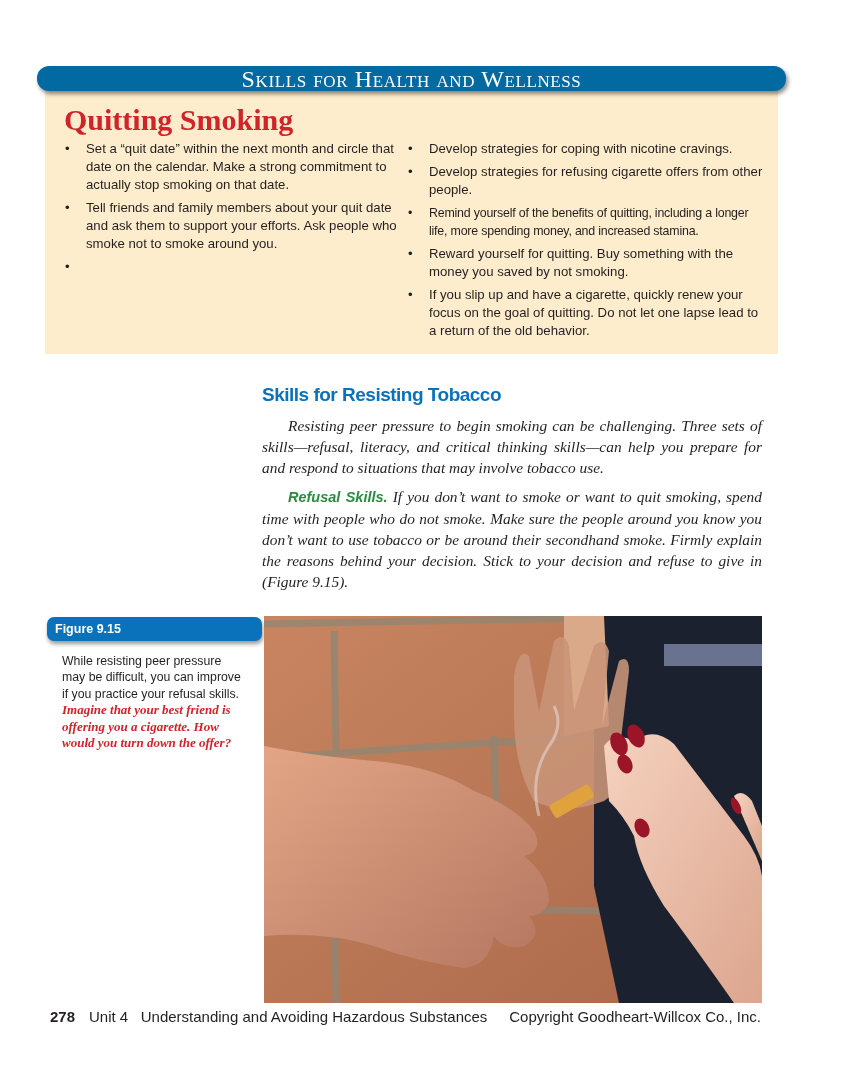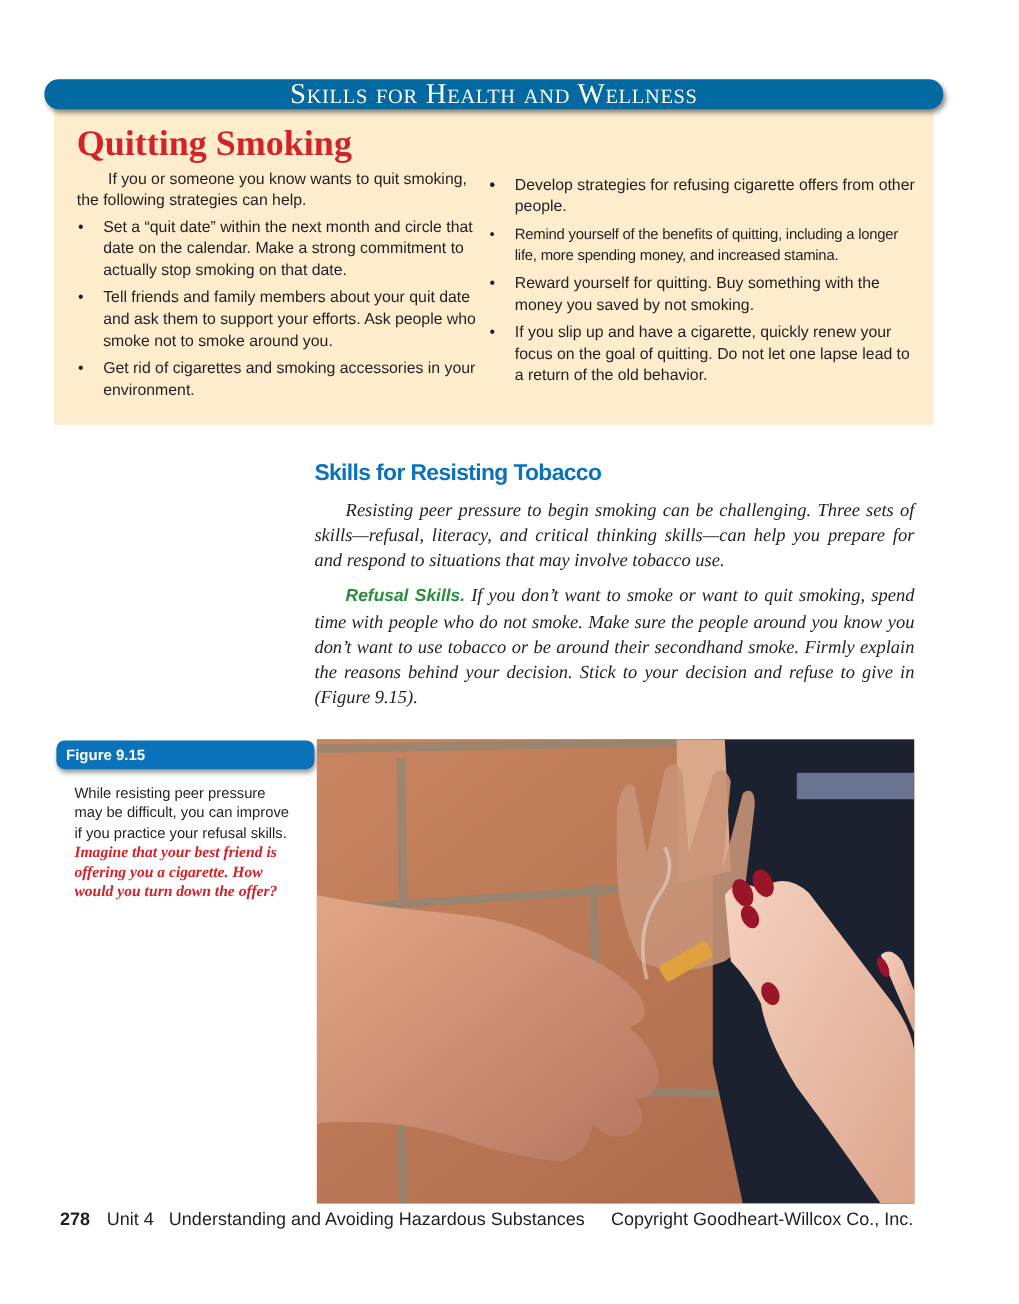"If you or someone you" p.intro { html: <p>If you or someone you know wants to quit smoking, the following strategies can help.</p> -> none }
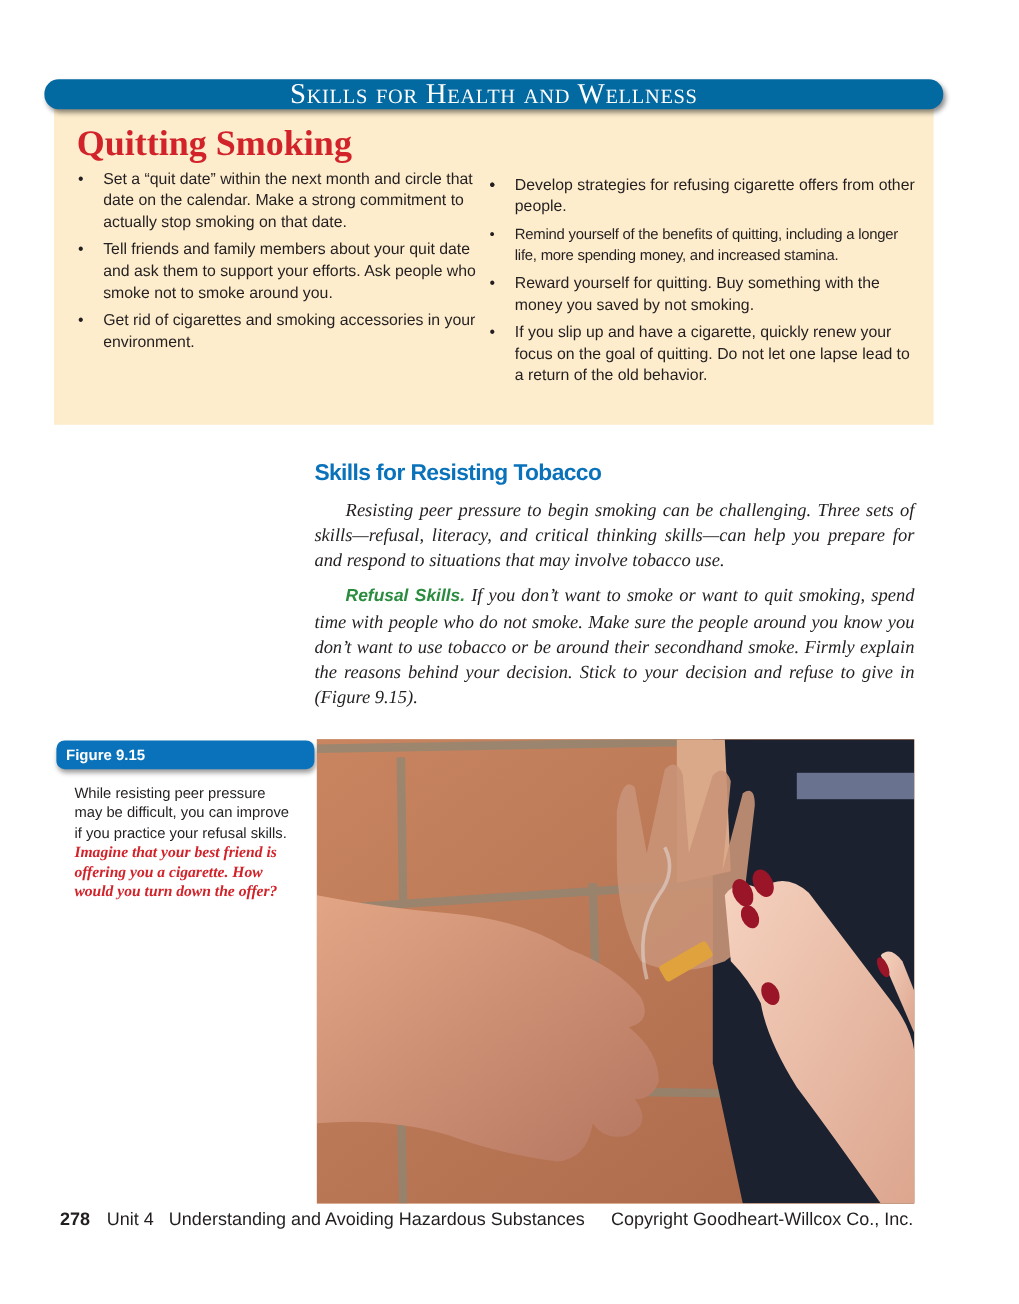"Develop strategies for coping with" span { html: none -> <span>Develop strategies for coping with nicotine cravings.</span> }
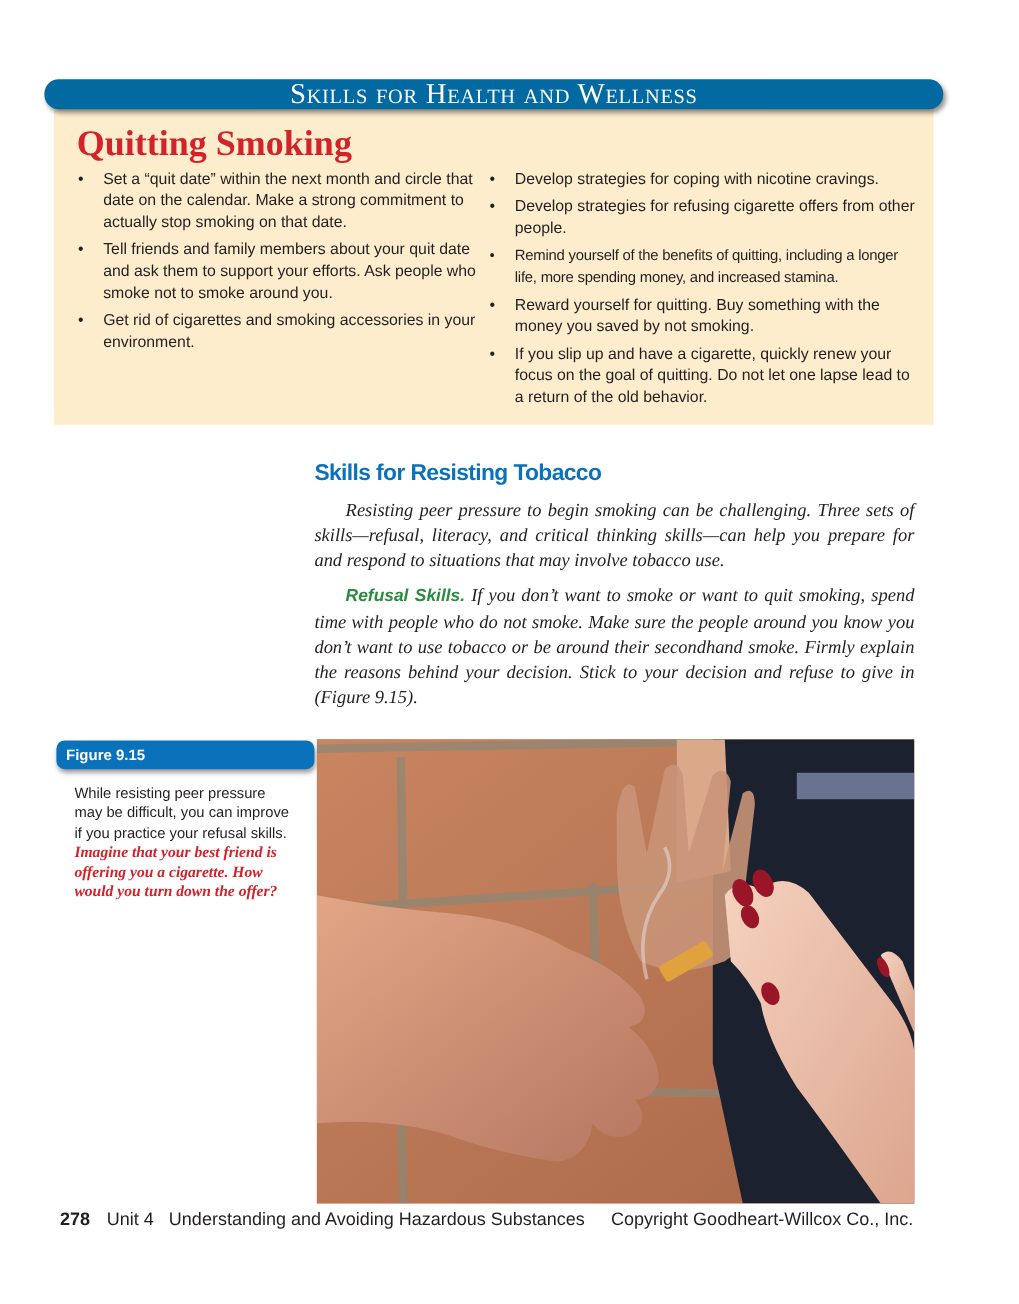"Get rid of cigarettes and" span { html: <span>Get rid of cigarettes and smoking accessories in your environment.</span> -> none }
